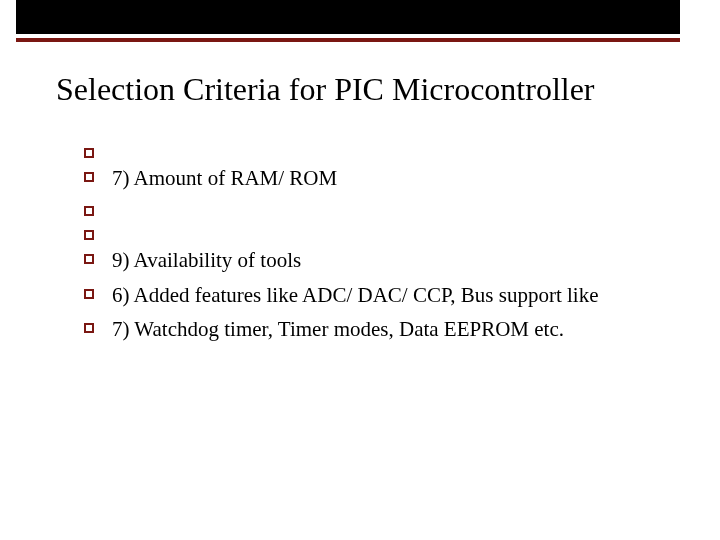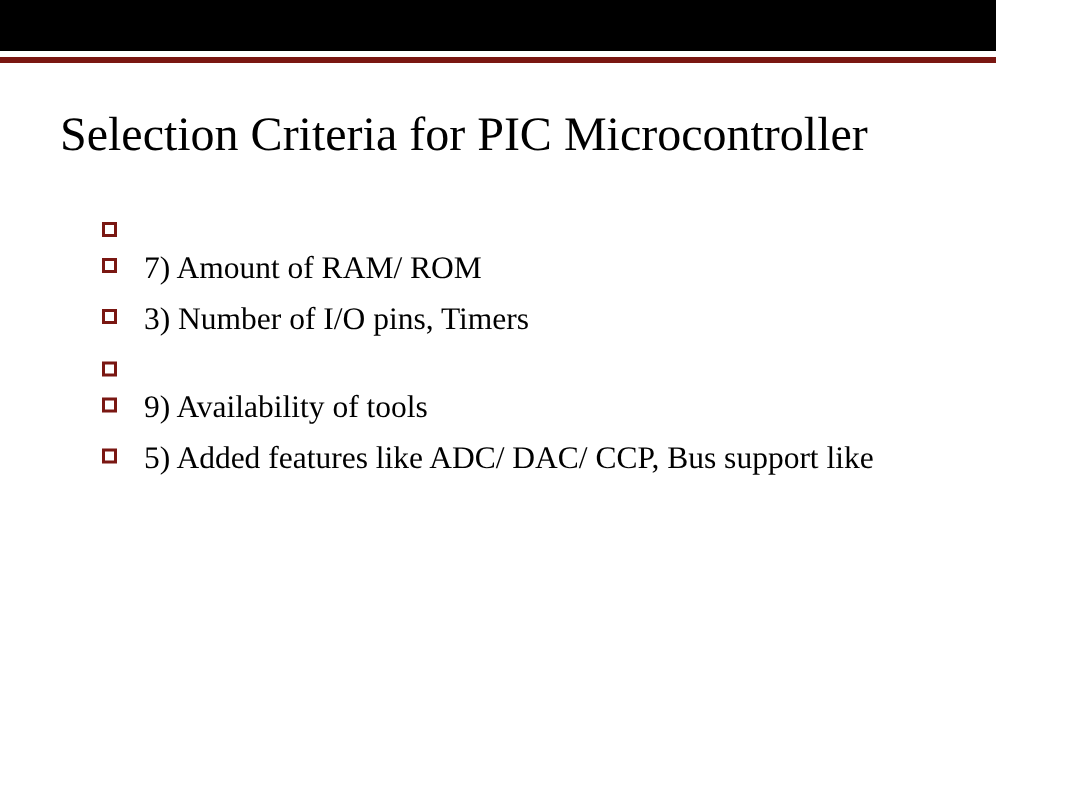"Selection Criteria for PIC" .slide { margin-left: none -> 16px }
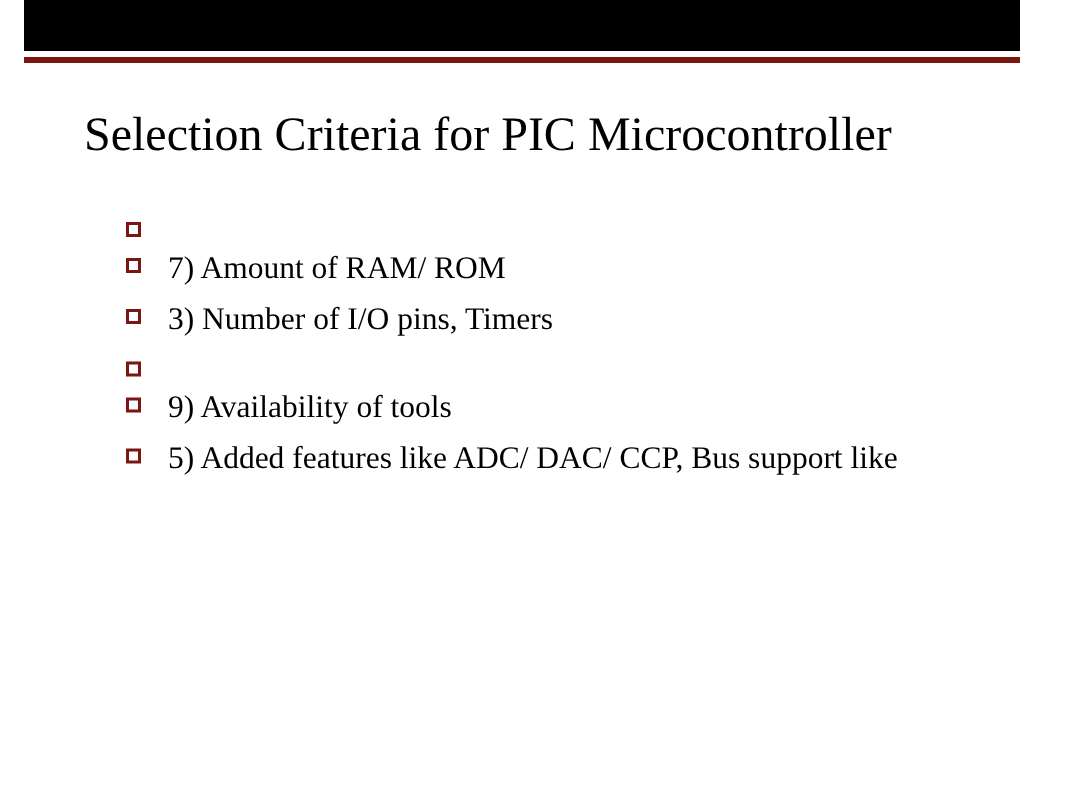"3) Number of I/O pins," div.text { html: <div>3) Number of I/O pins, Timers</div> -> none }
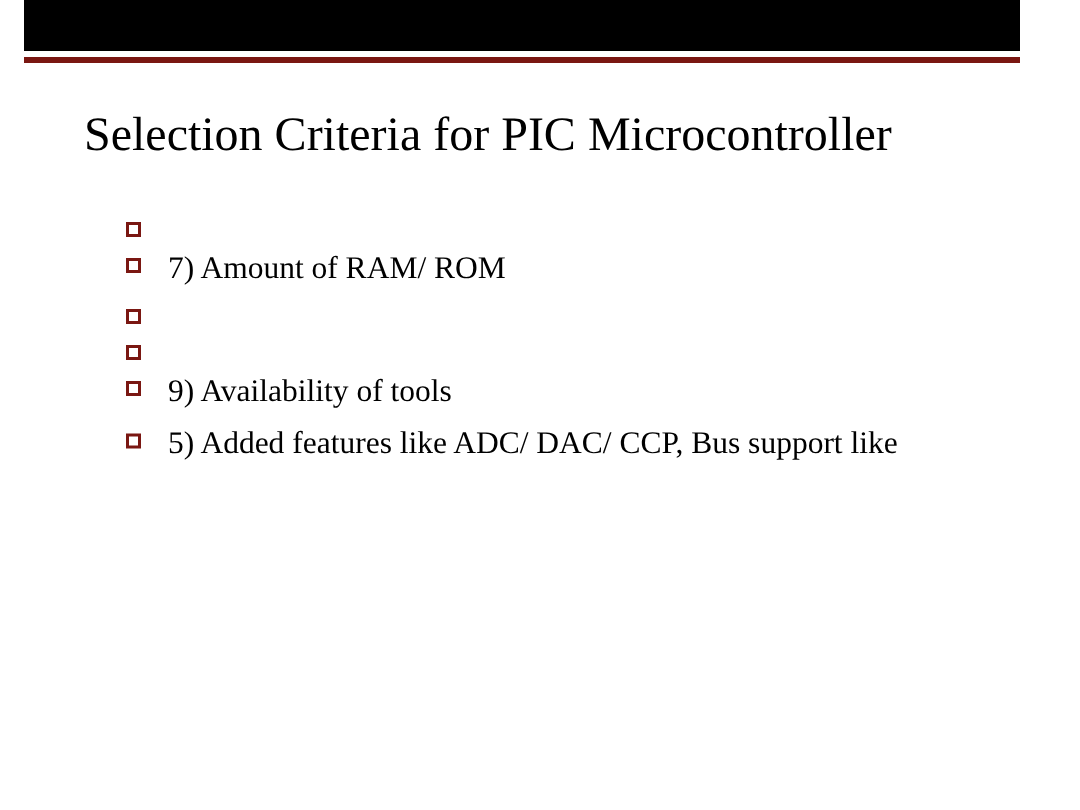"5) Added features like ADC/" span { text: 5 -> 6 }
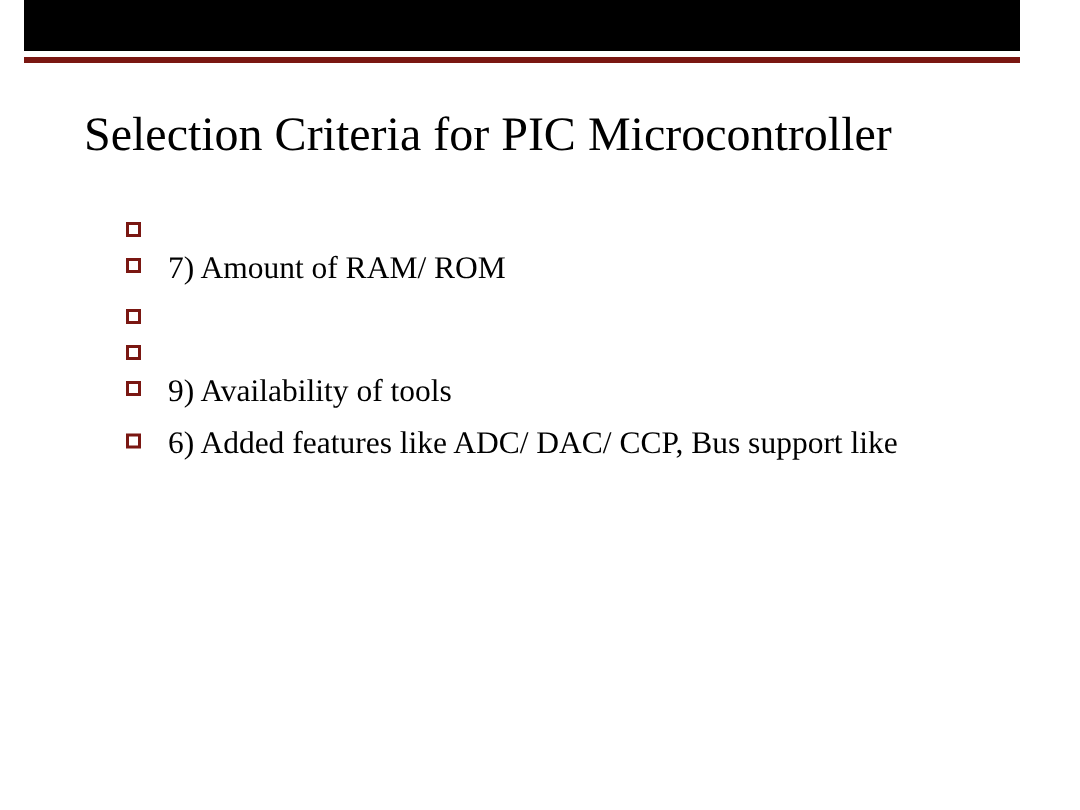"7) Watchdog timer, Timer modes," div.item { html: none -> <div> <div></div> <div>7) Watchdog timer, Timer modes, Data EEPROM etc.</div> </div> }
